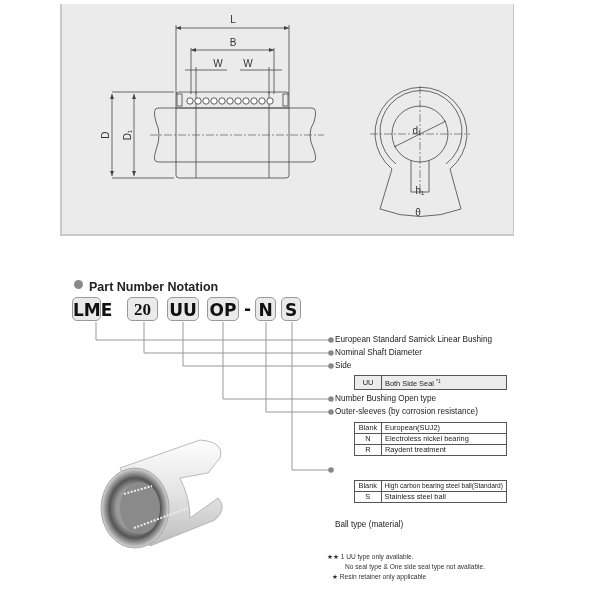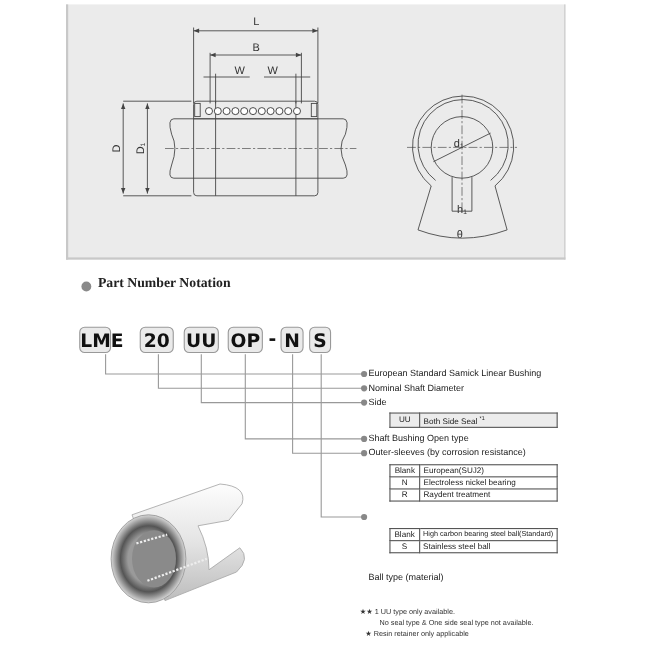"Part Number Notation" .section-title { align-items: flex-end -> flex-start; font-family: Liberation Serif, serif -> none; top: 250px -> 280px }
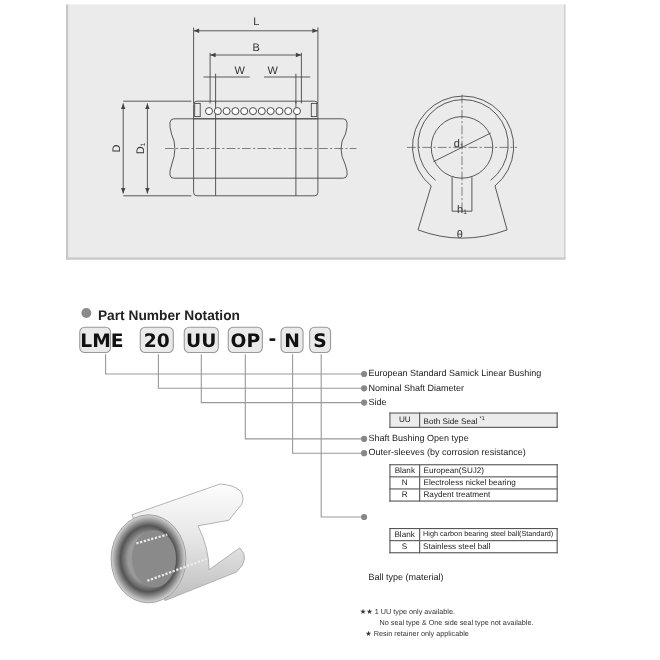"20" div.code-box { font-family: none -> Liberation Serif, serif }
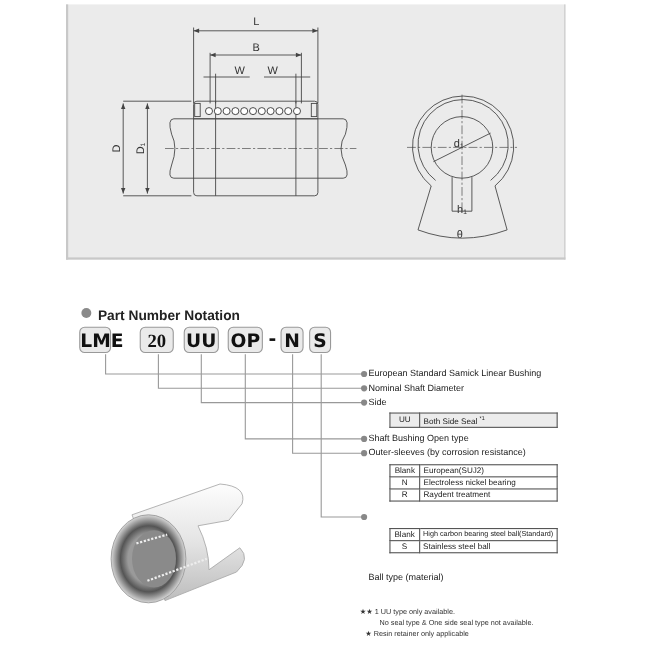"Shaft Bushing Open type" div.label { text: Shaft -> Number }
